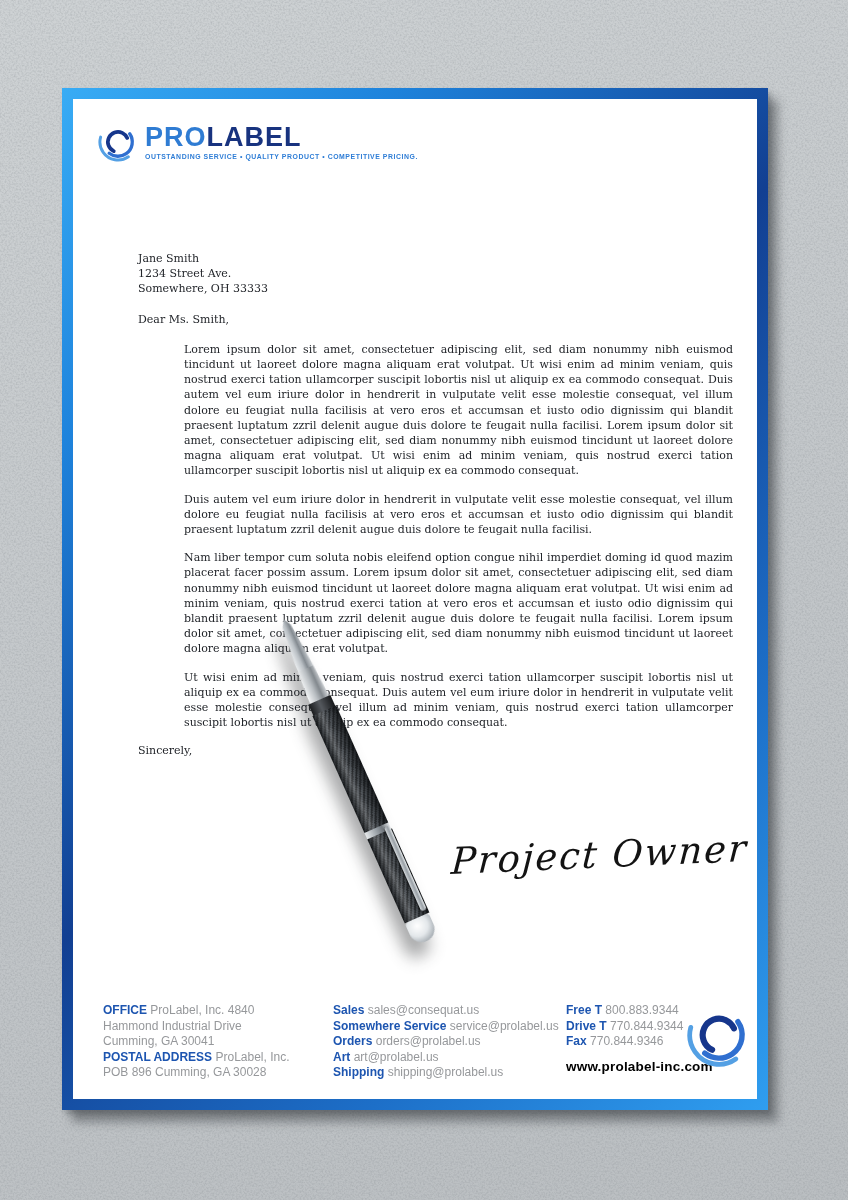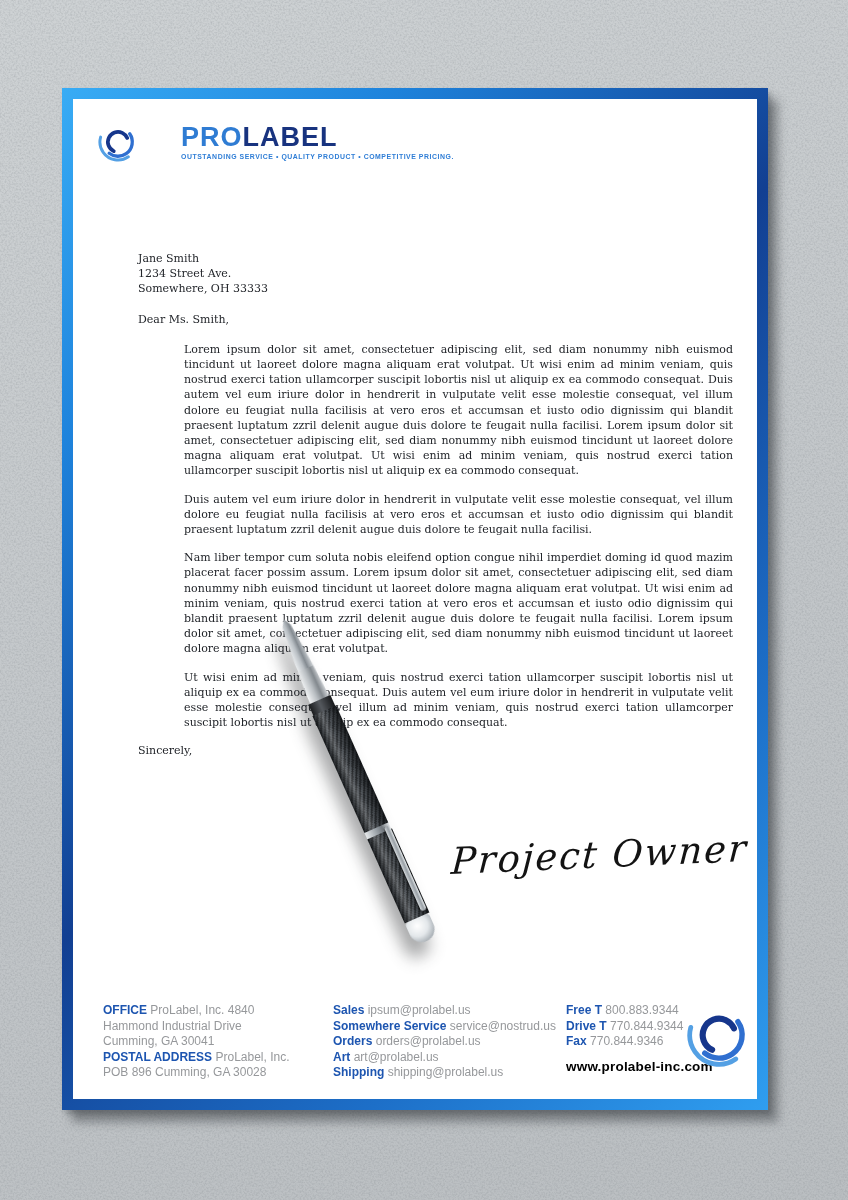"PROLABEL" .logo-text { margin-left: 36px -> none }
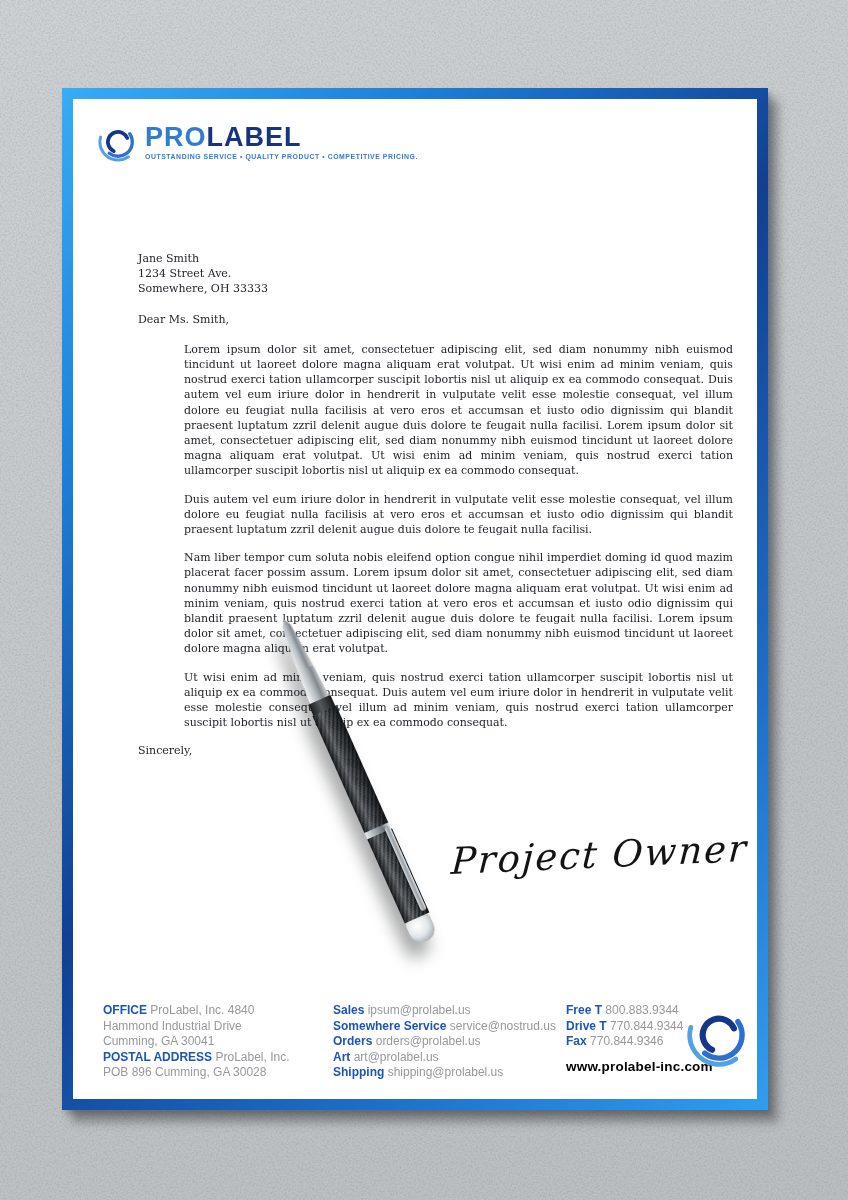"ipsum@prolabel.us" span { text: ipsum@prolabel.us -> sales@consequat.us }
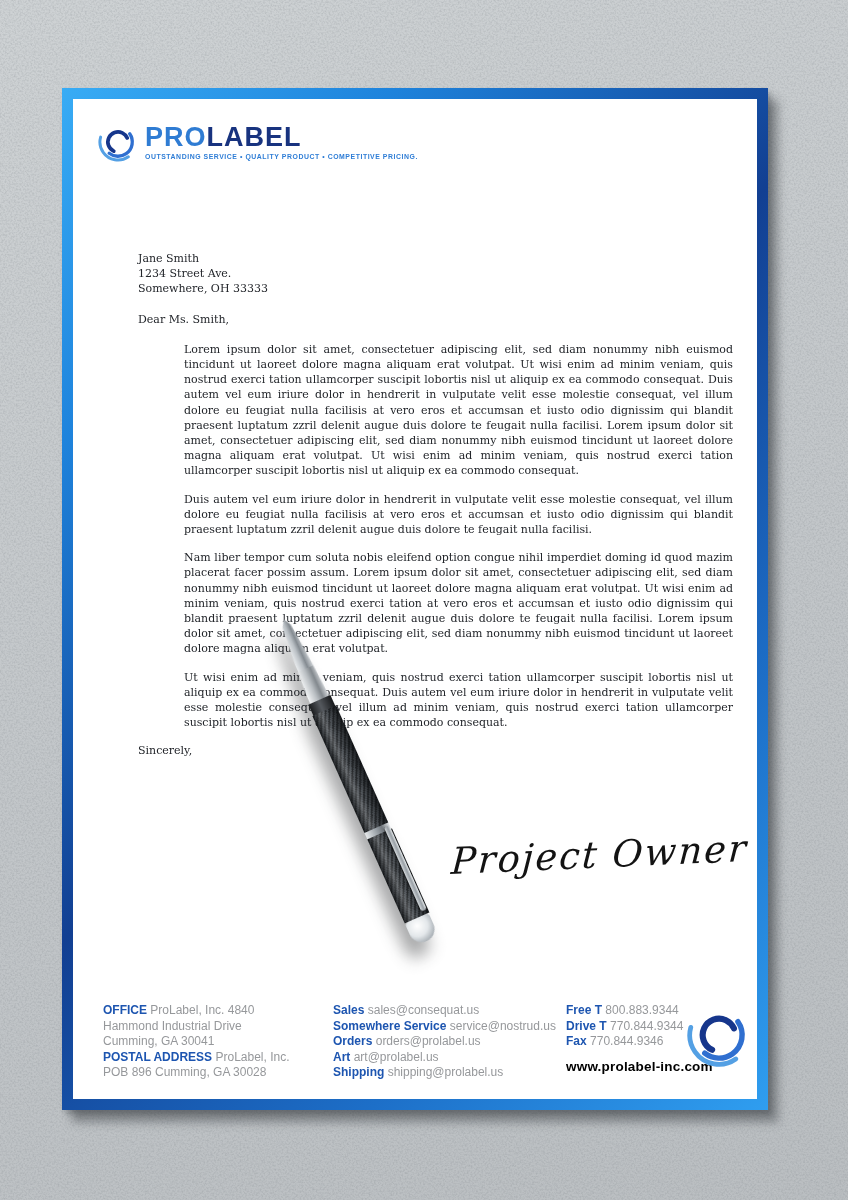"service@nostrud.us" span { text: service@nostrud.us -> service@prolabel.us }
